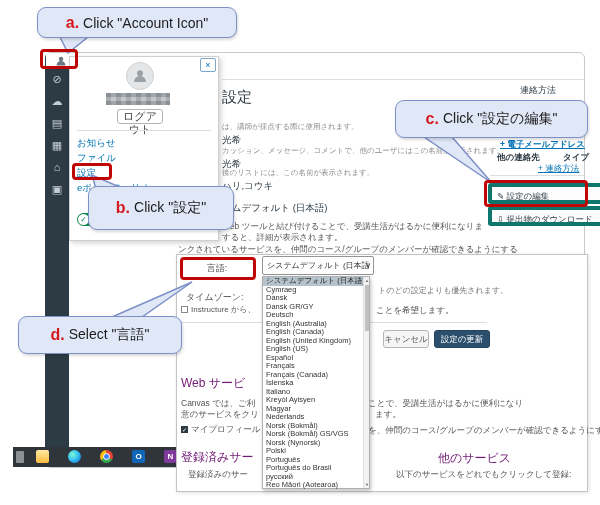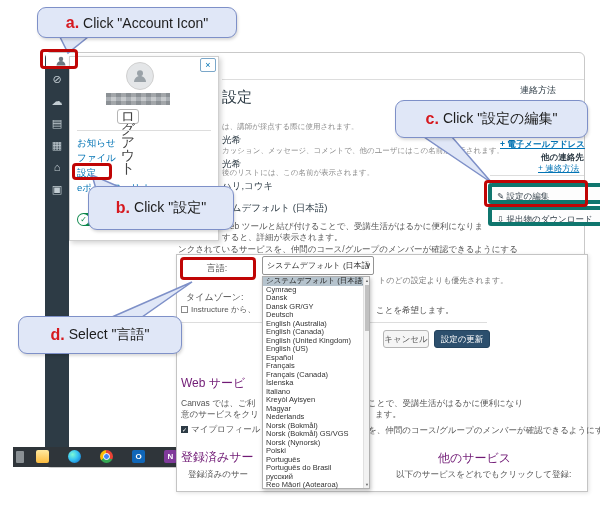"ログアウト" .logout-btn { font-size: 14px -> 11px; width: 22px -> 46px }
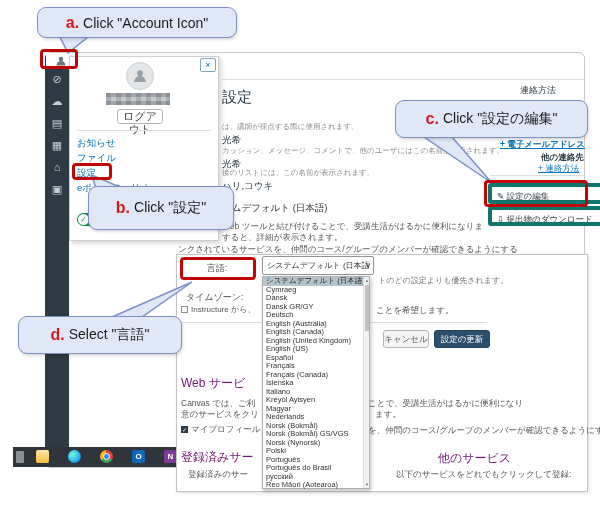"他の連絡先" .col-h { margin-left: 44px -> none }
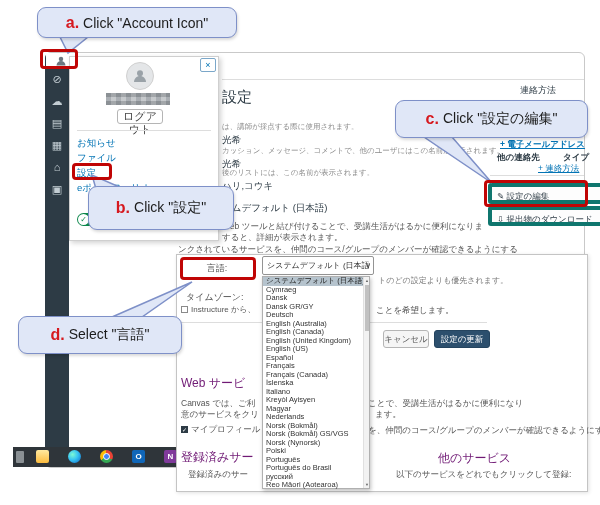"トのどの設定よりも優先されます。" div.abs { top: 275px -> 285px }
